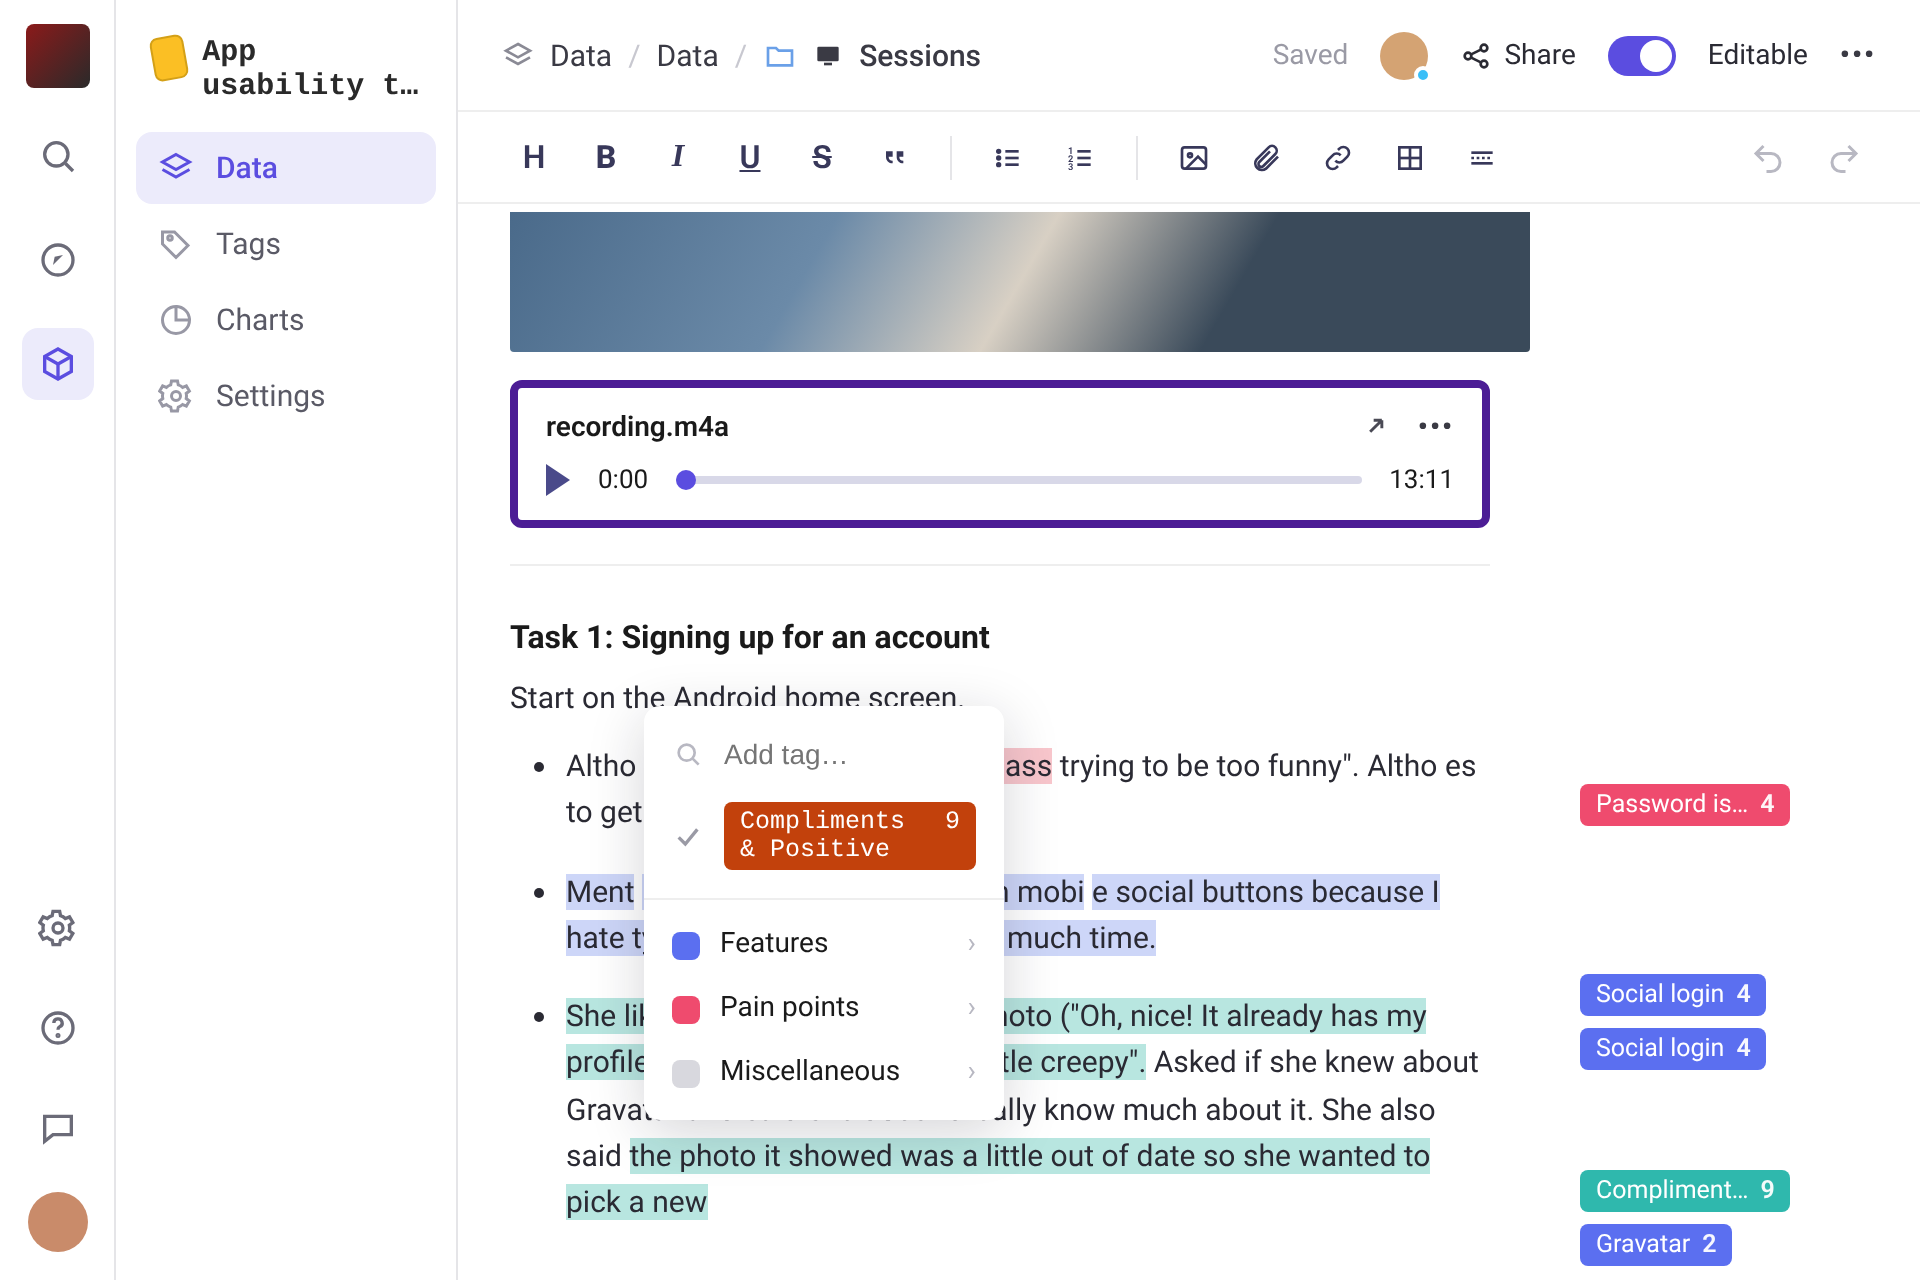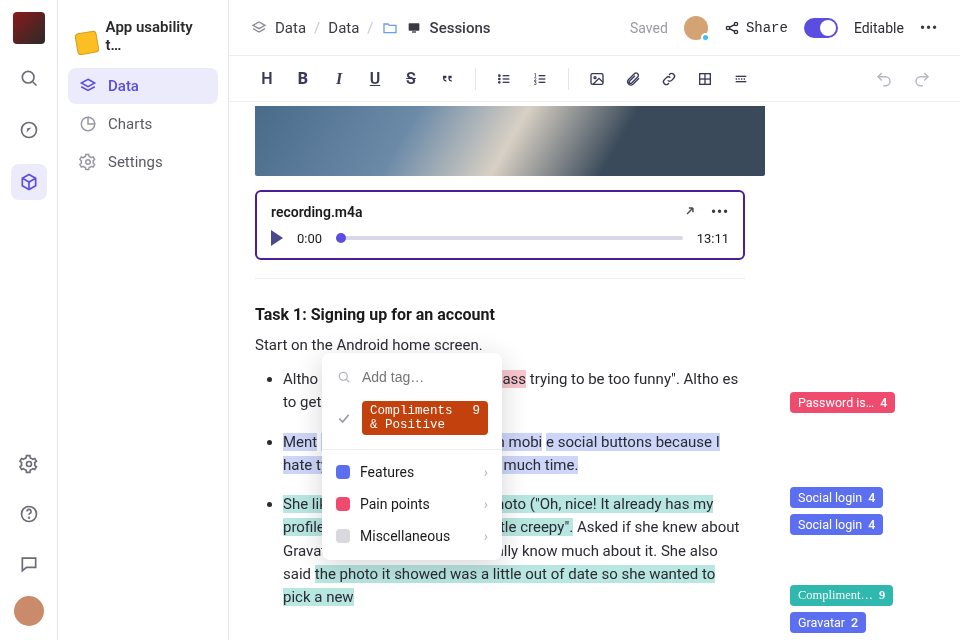"App usability t…" .sb-title { align-items: flex-end -> flex-start; font-family: none -> Liberation Mono, monospace }
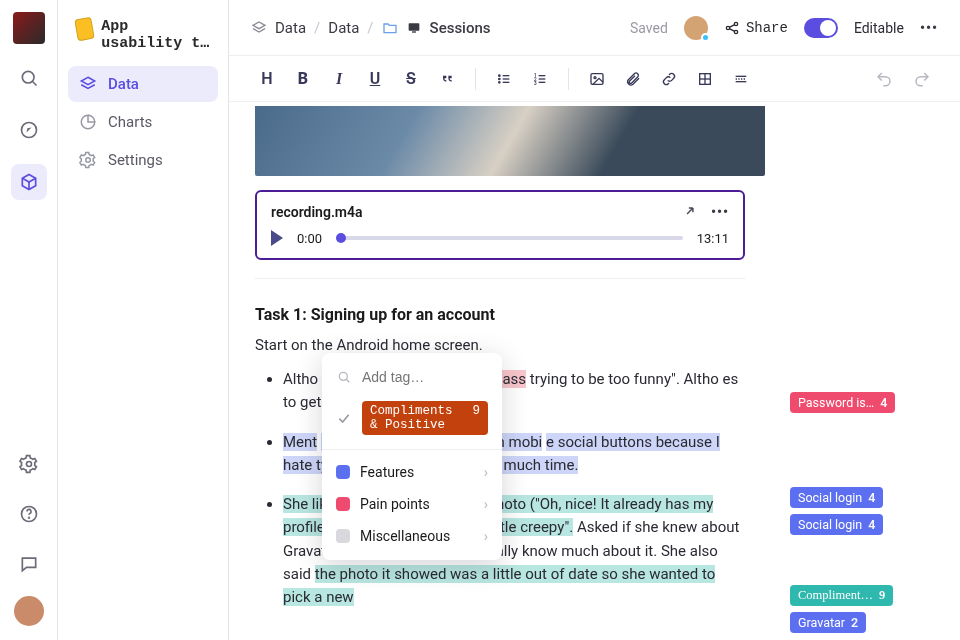"Share" .share { font-family: Liberation Mono, monospace -> none }
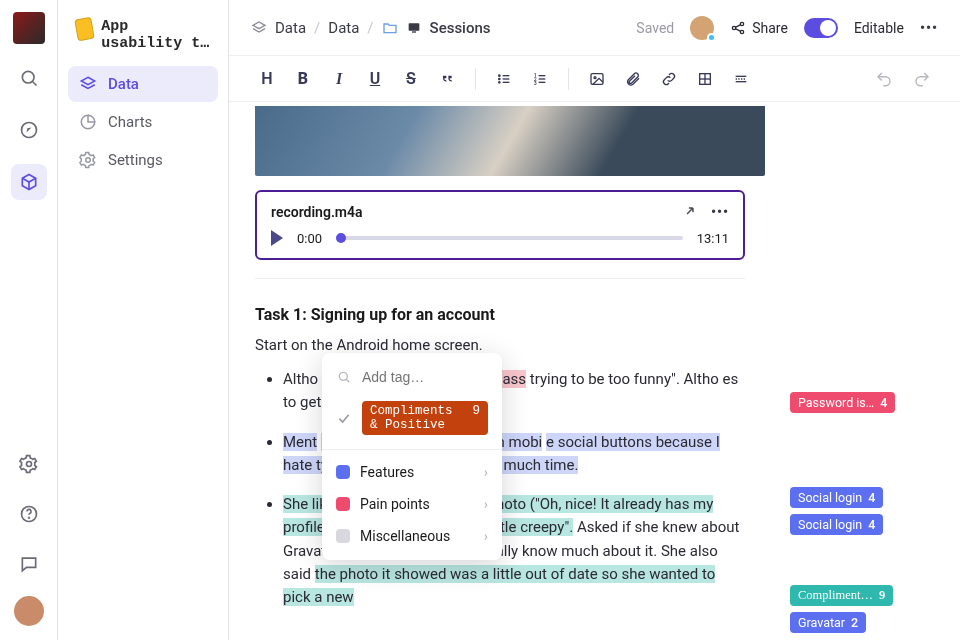"Tags" div.sb-item { html: none -> <div> <span> <svg> <path></path> <circle></circle> </svg> </span> <span>Tags</span> </div> }
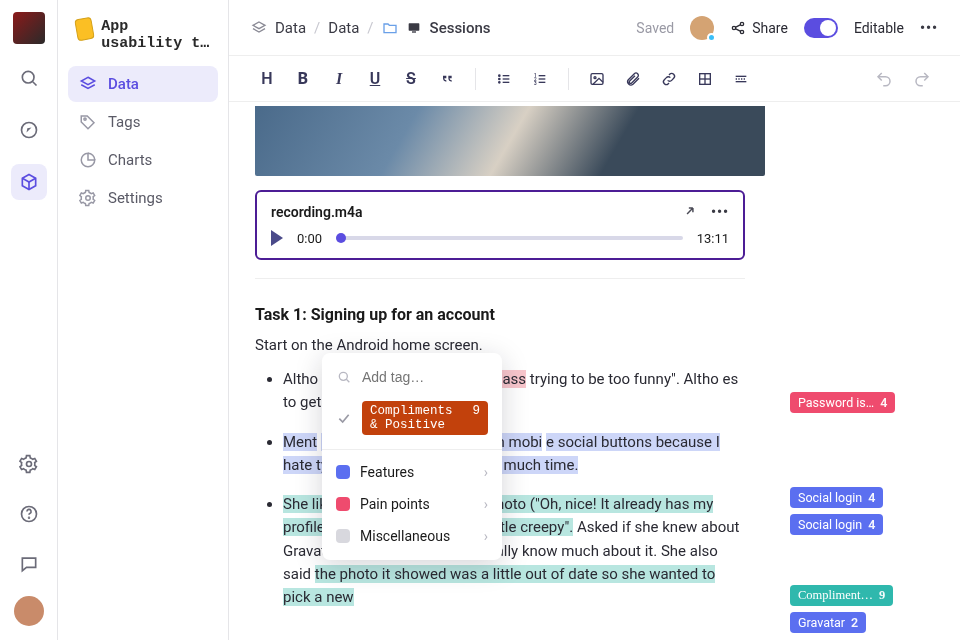"recording.m4a" .audio-card { border: 2px solid #4c1d95 -> 4px solid #4c1d95 }
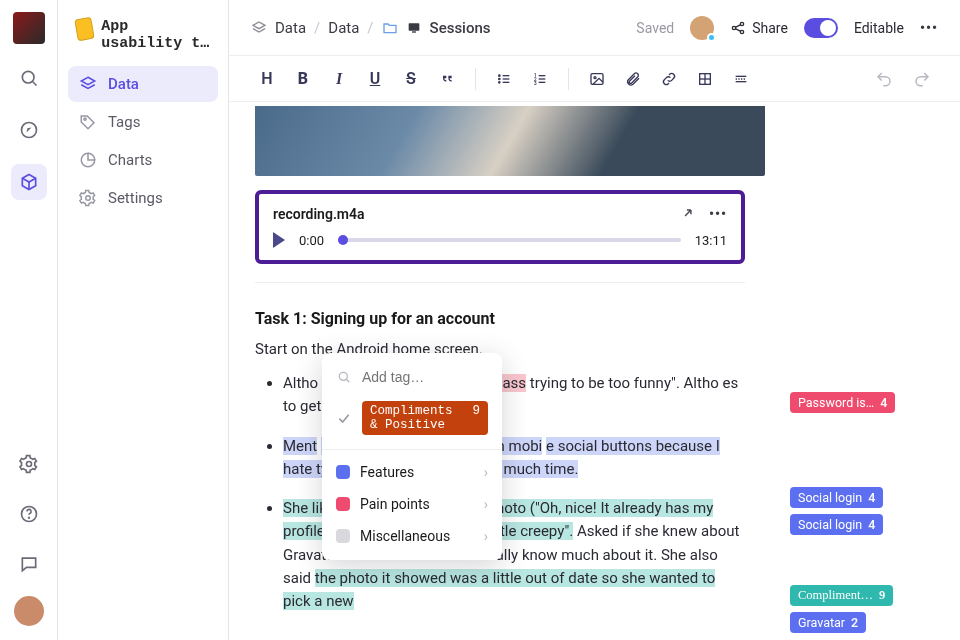"Features" .pop-cat { align-items: center -> flex-end }
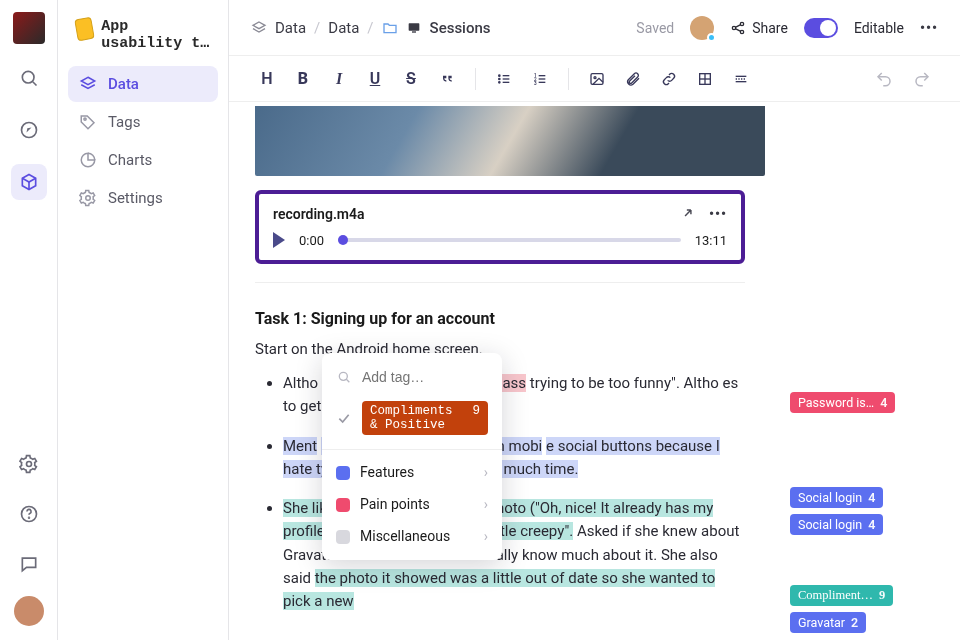"Compliment…" .chip-teal { font-family: Liberation Serif, serif -> none }
